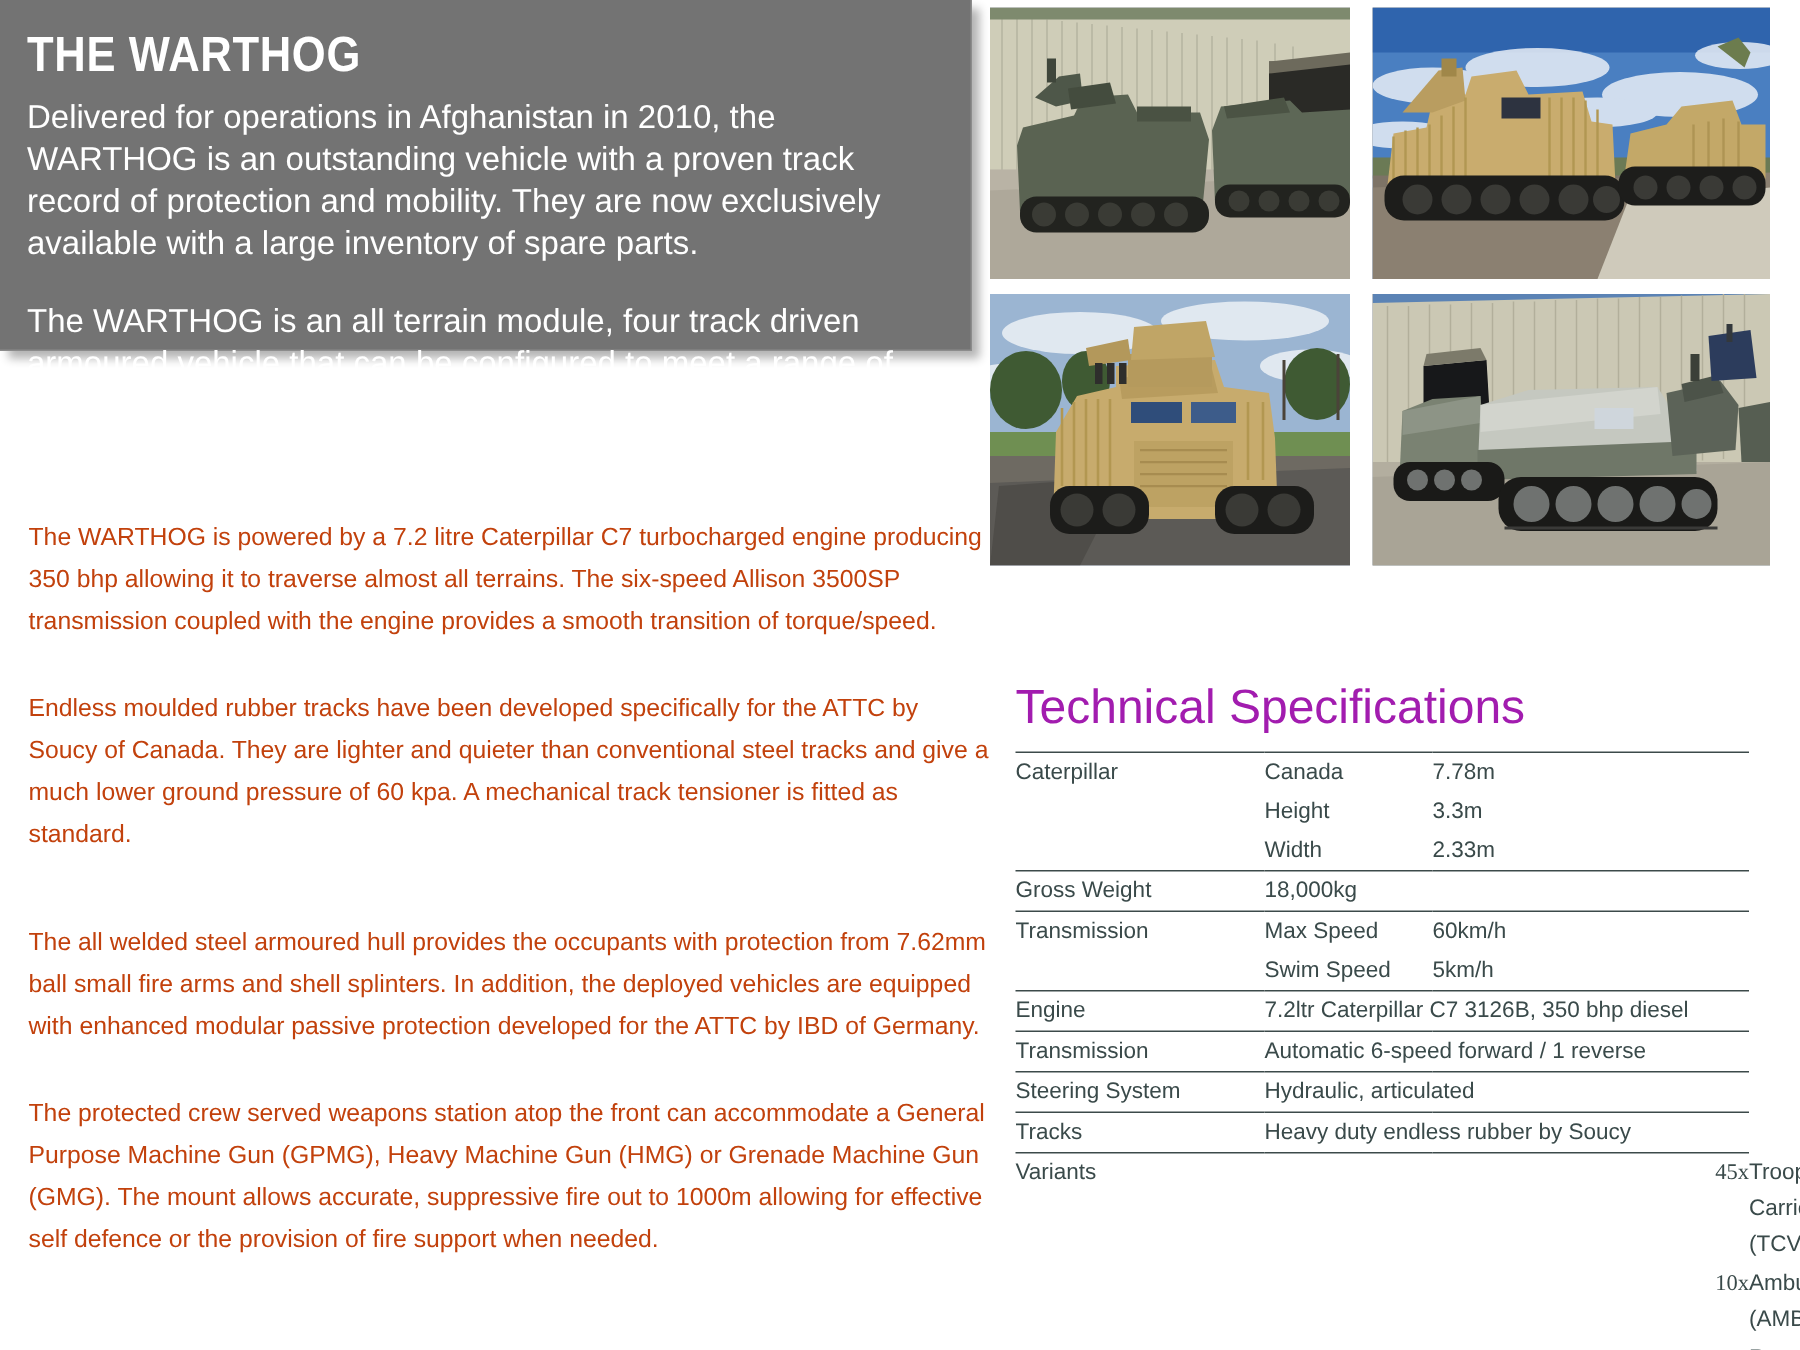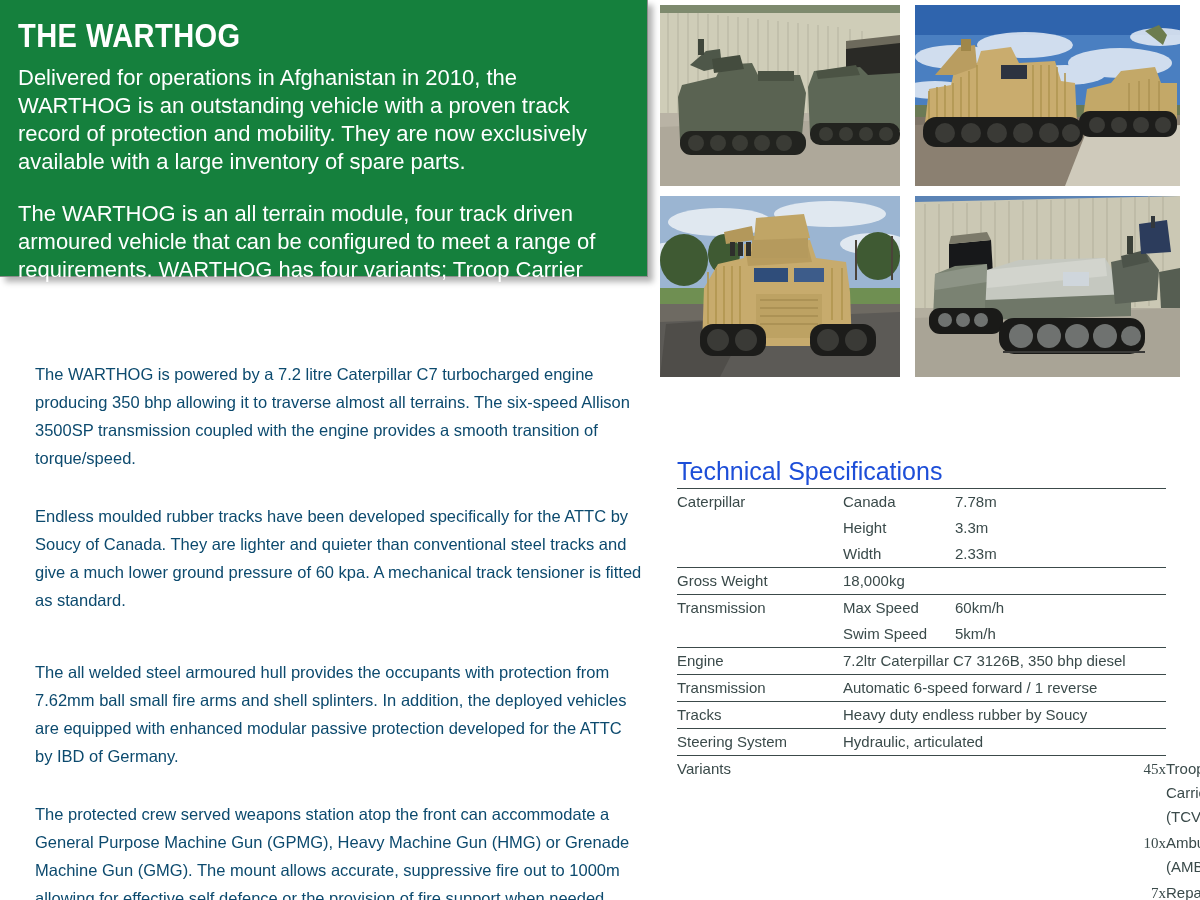"THE WARTHOG" #header-box { background: #15803d -> #737373; height: 277px -> 234px }
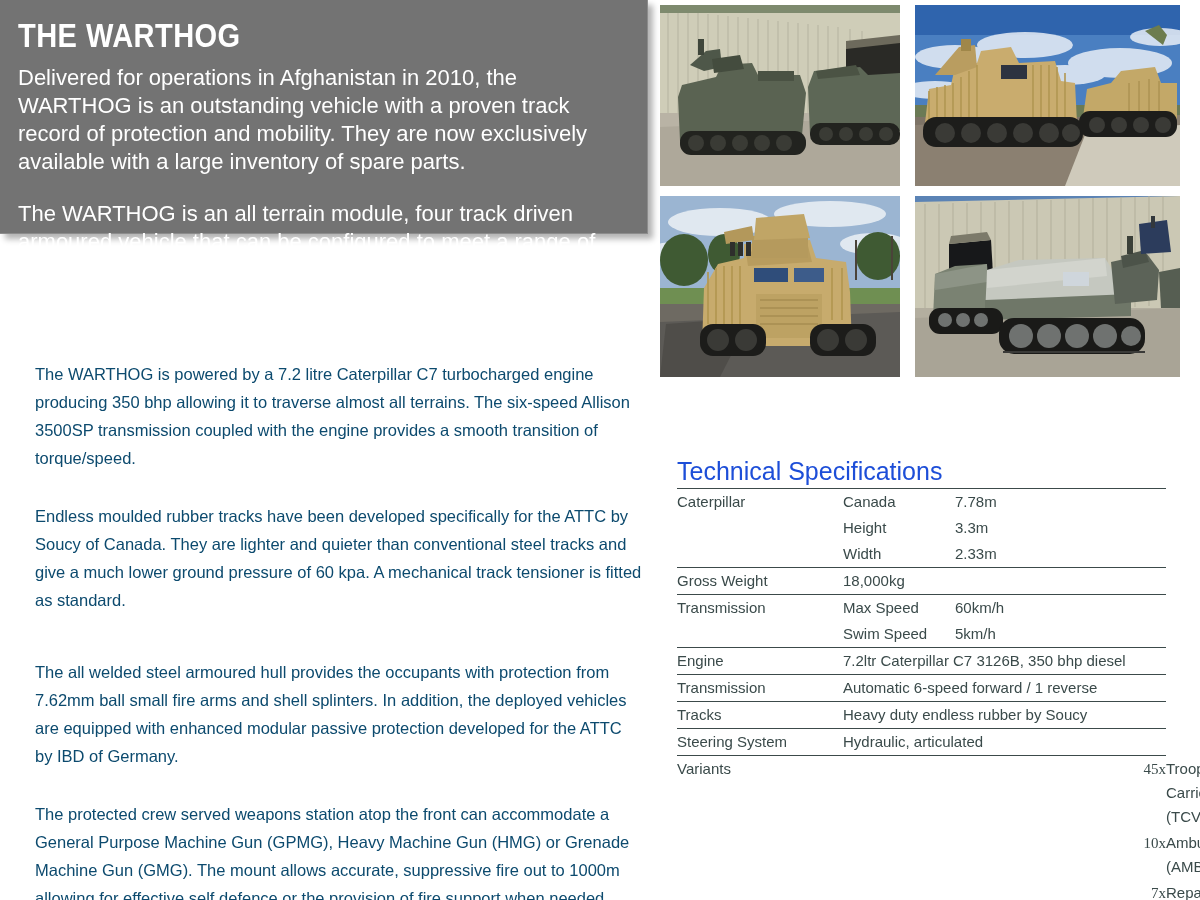"The WARTHOG is powered by" .body-para { color: #0c4a6e -> #c2410c; margin: 16px -> 0 }
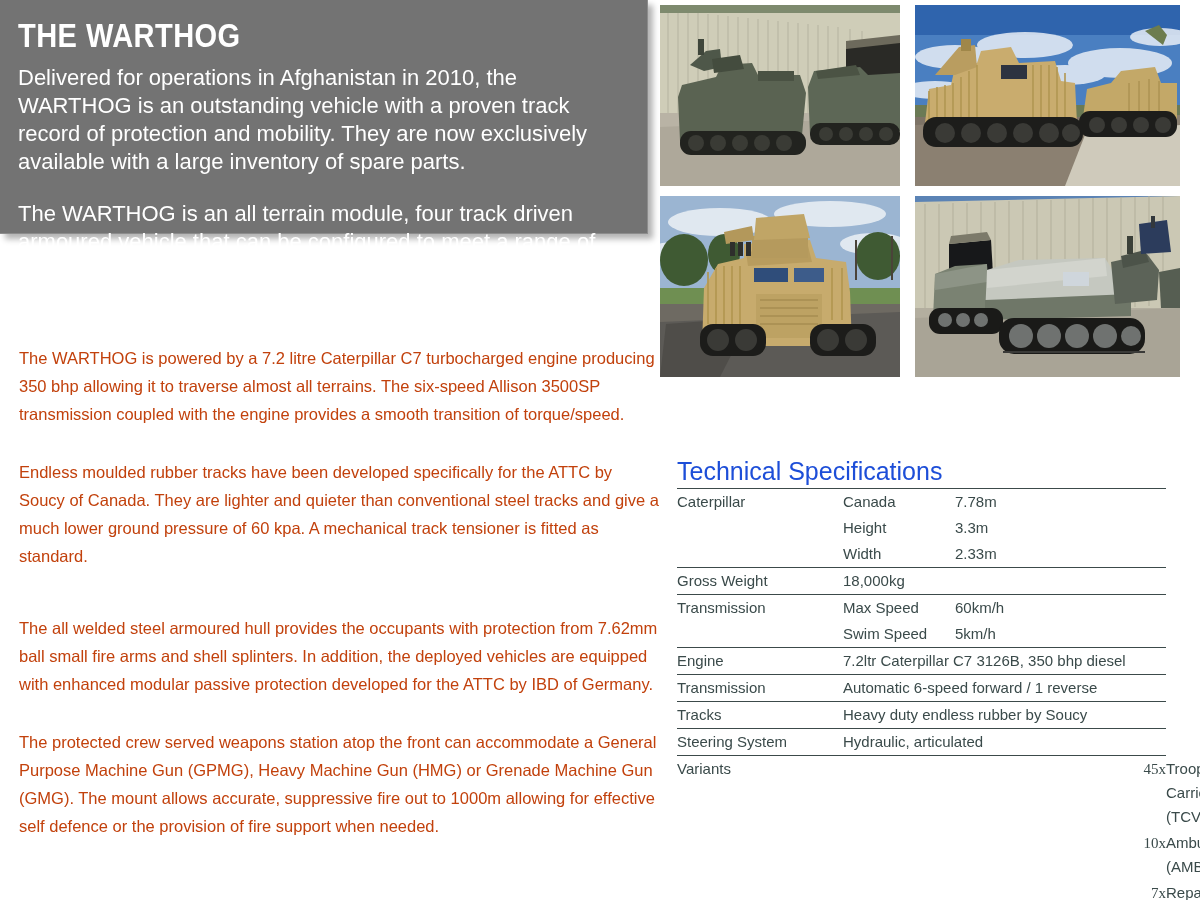"Technical Specifications" #specs-title { color: #1d4ed8 -> #a21caf; font-size: 25px -> 32px; margin: 0 0 2px 0 -> 0 0 15px 0 }
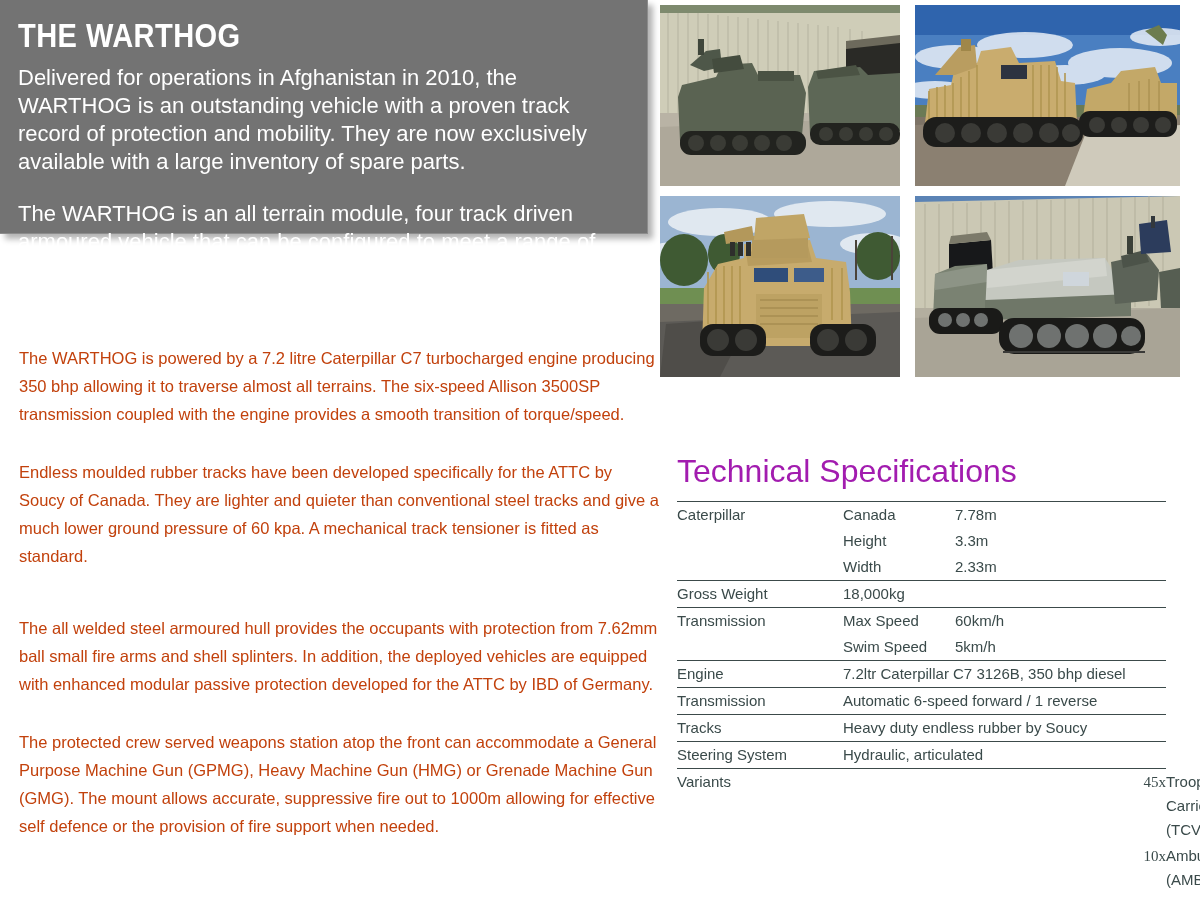"Tracks" tr.rule-top { order: before "Steering System" -> after "Steering System" }
